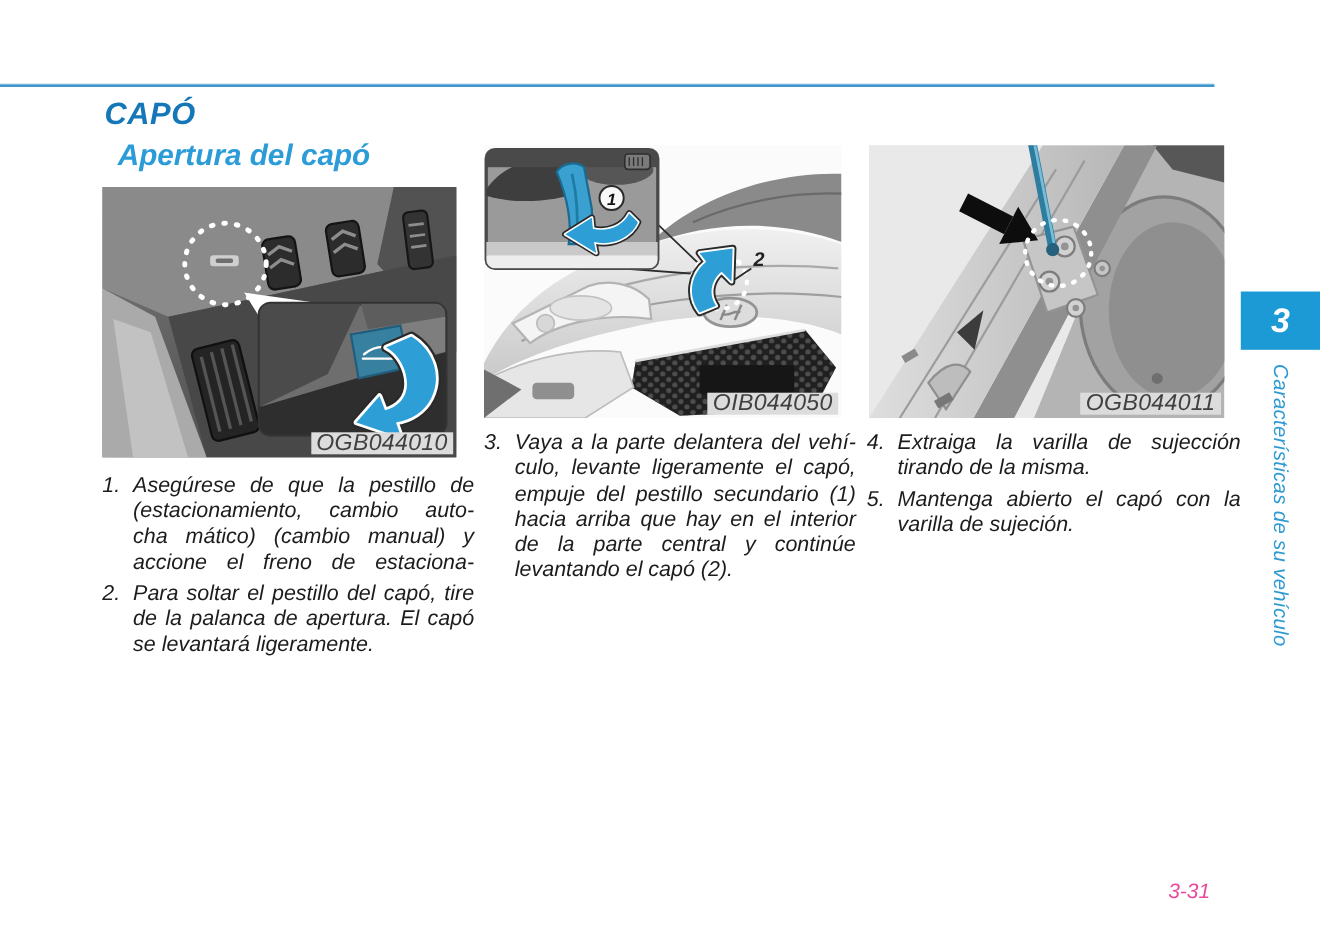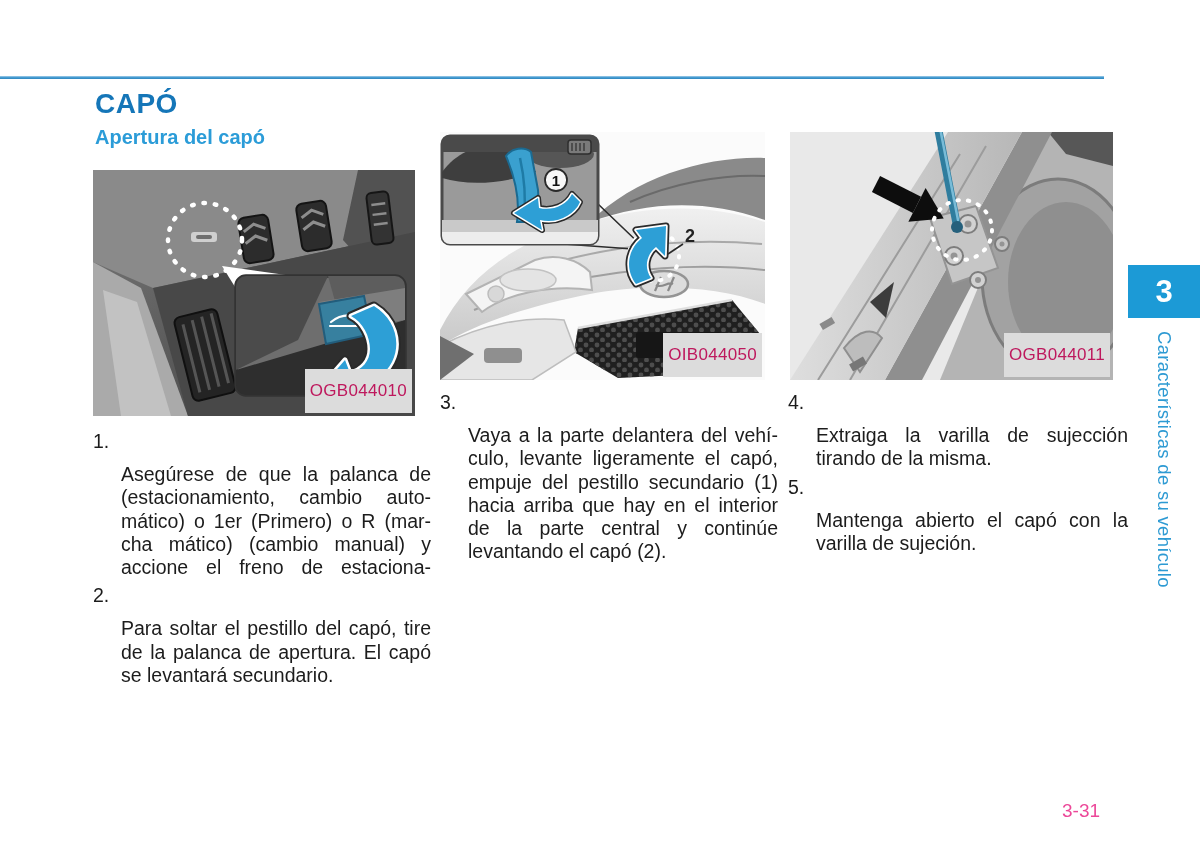"CAPÓ" .page { font-style: none -> italic }
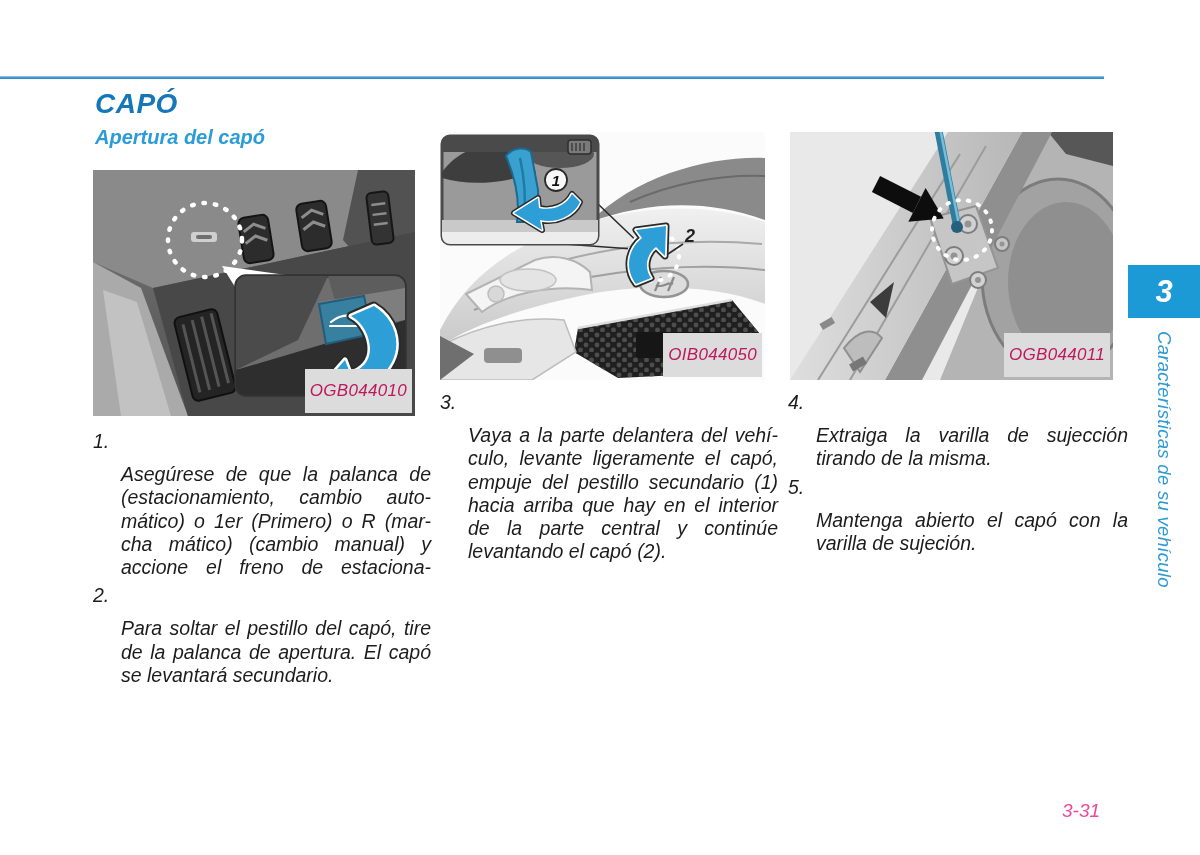"Apertura del capó" .subtitle { font-size: 20px -> 27px; left: 95px -> 107px }
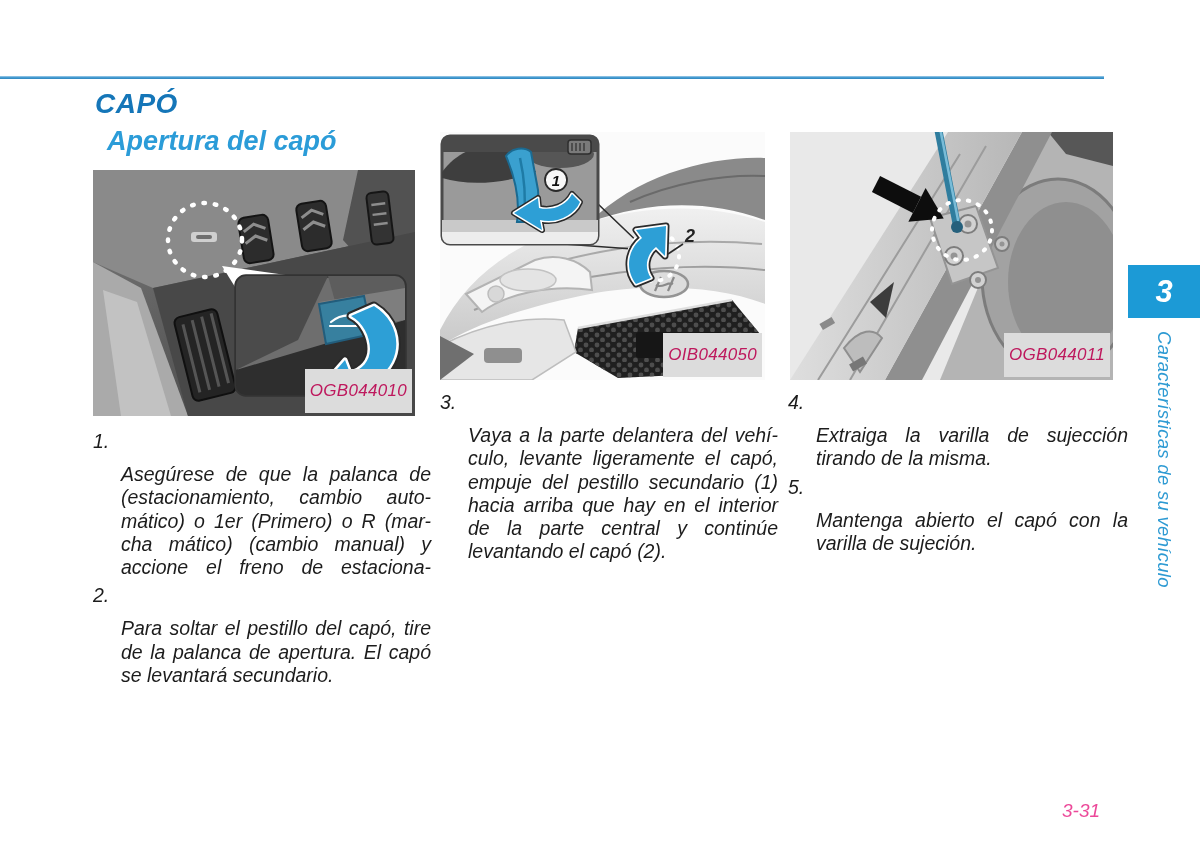"OIB044050" .fig-caption { color: #be185d -> #404040; font-size: 17px -> 21px; padding: 12px 5px -> 0 5px }
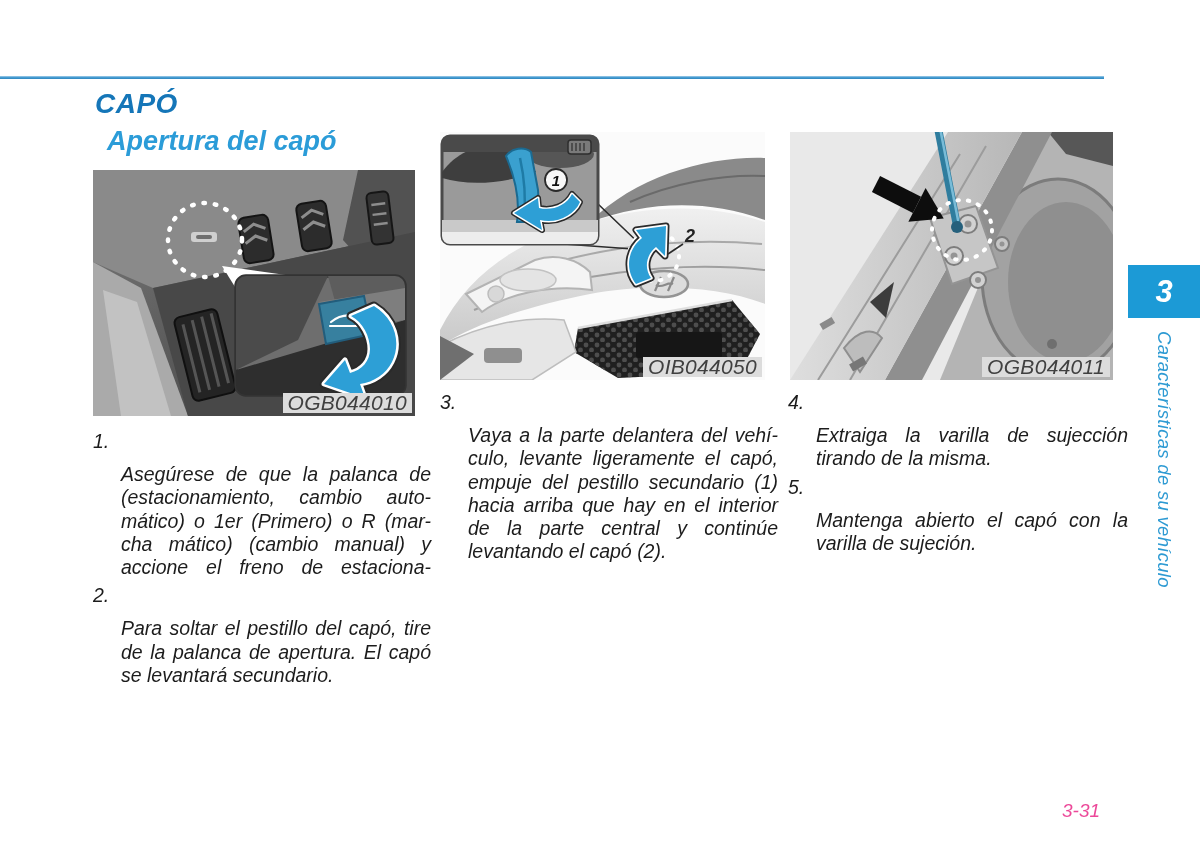"Vaya a la parte delantera" .step-text { margin-top: 33px -> none }
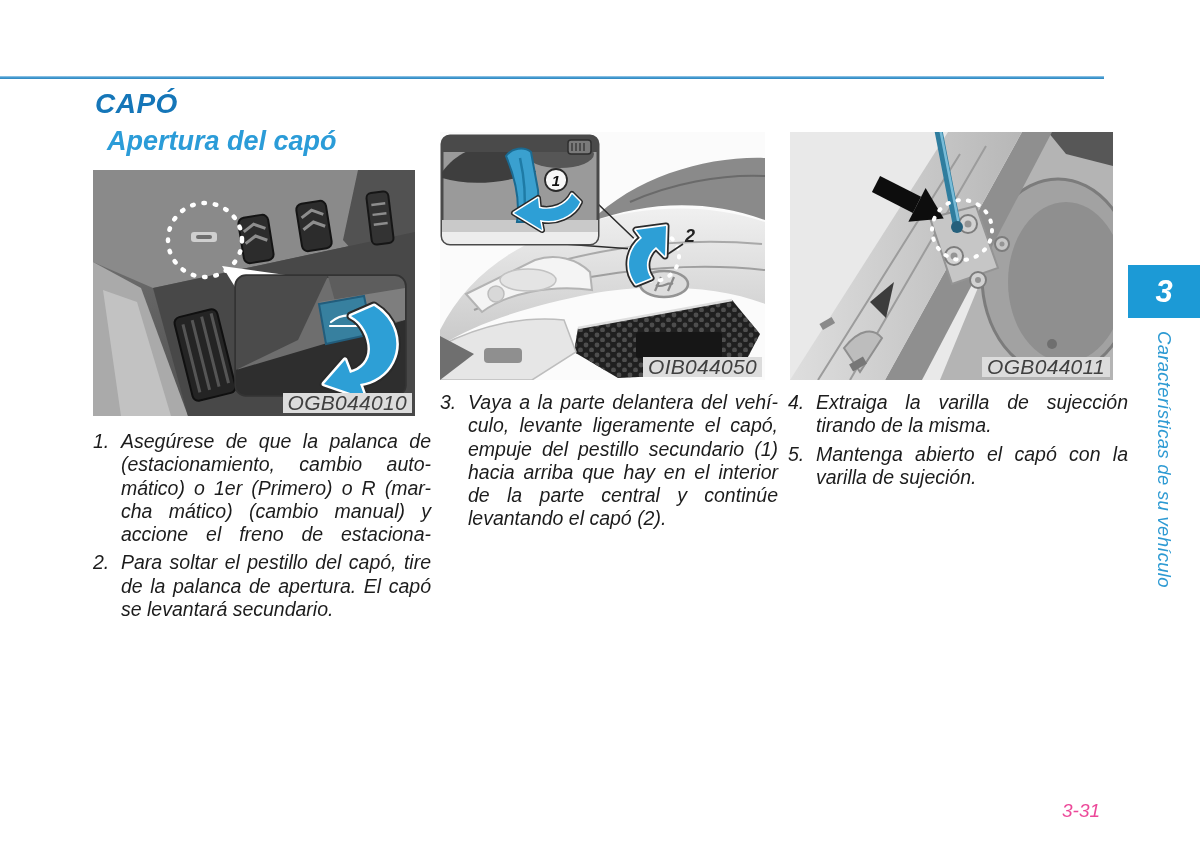"Asegúrese de que la palanca" div.line { text: palanca -> pestillo }
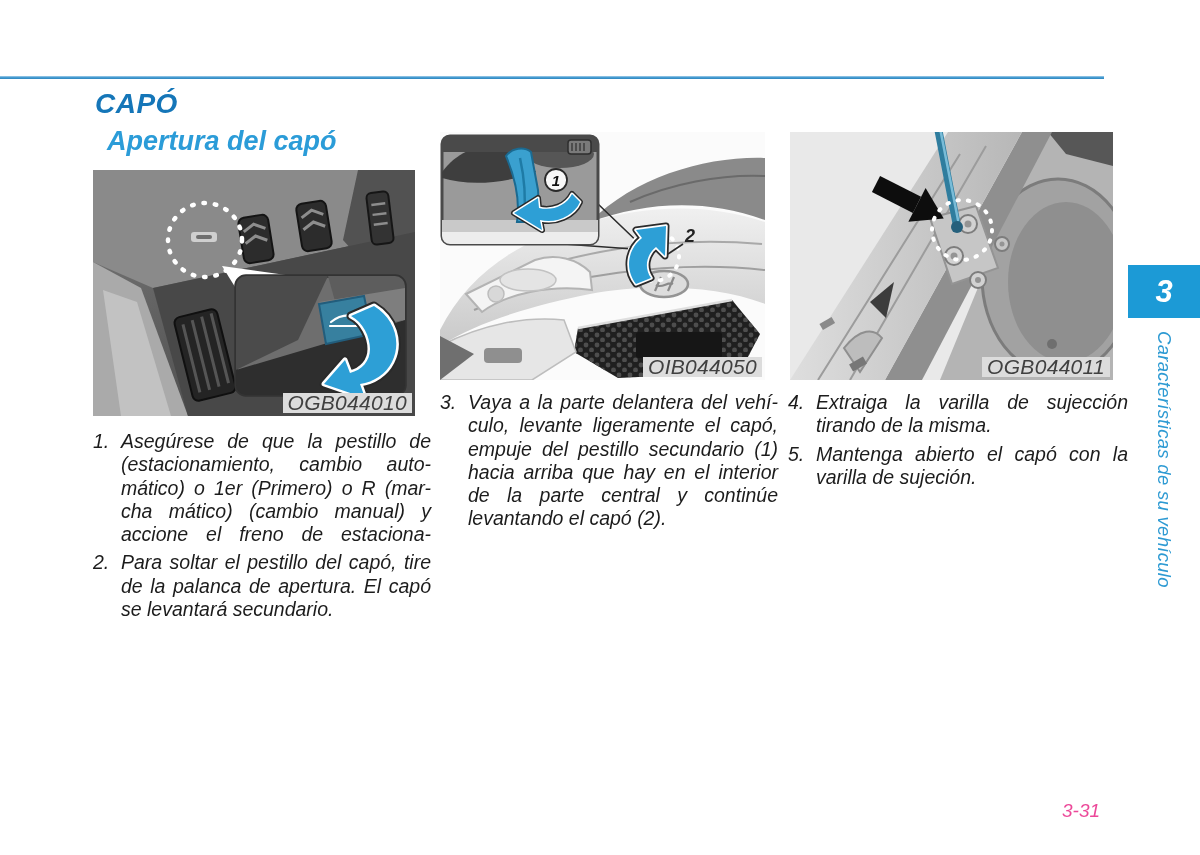"mático) o 1er (Primero) o" div.line { html: <div>mático) o 1er (Primero) o R (mar-</div> -> none }
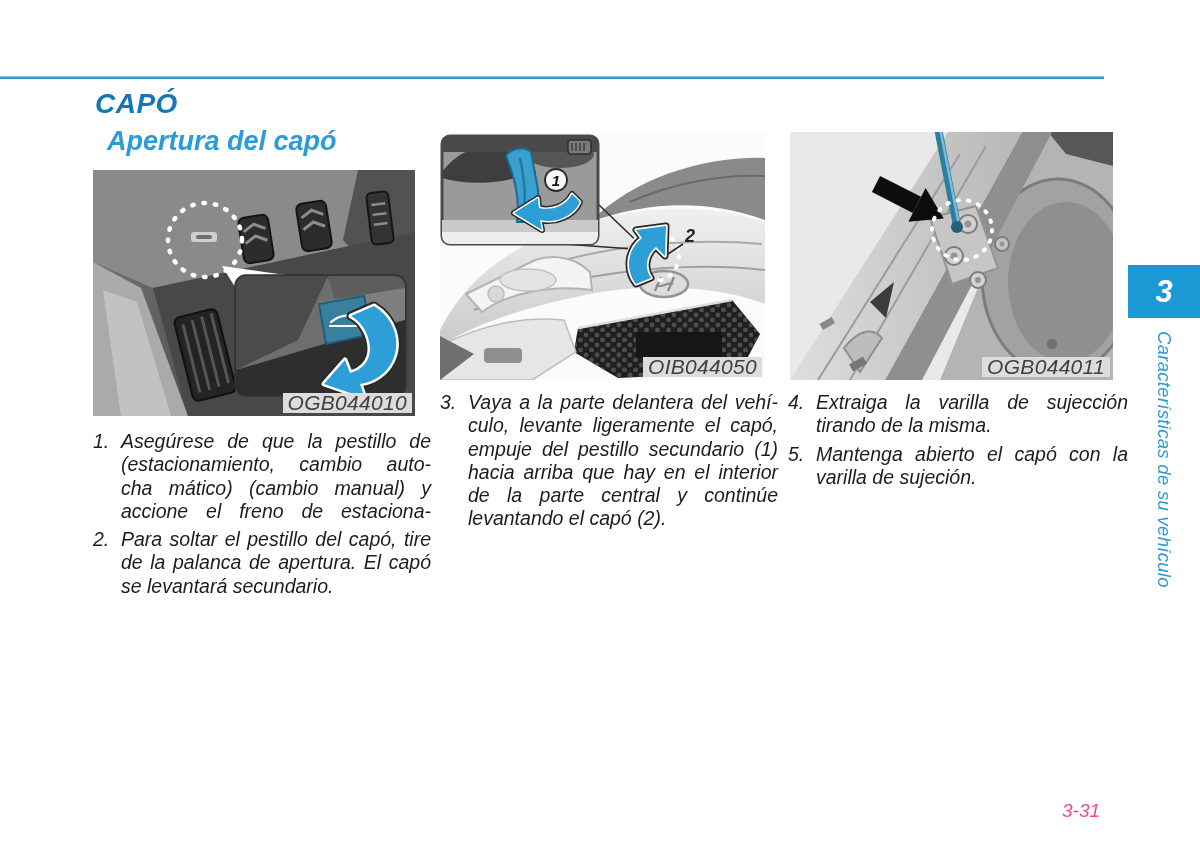"se levantará secundario." div.line { text: secundario -> ligeramente }
